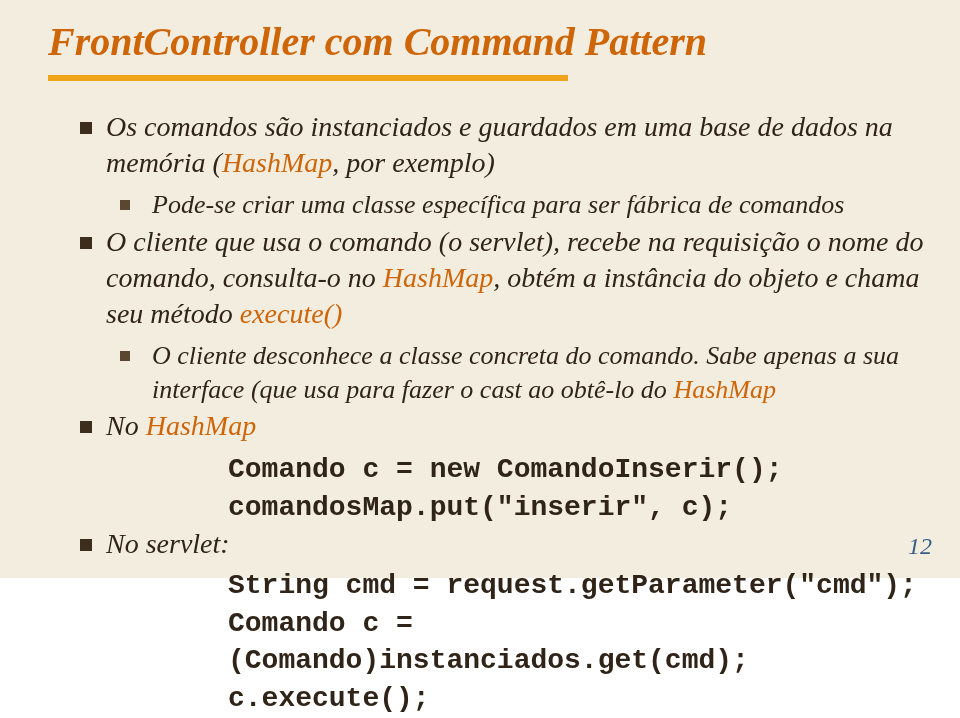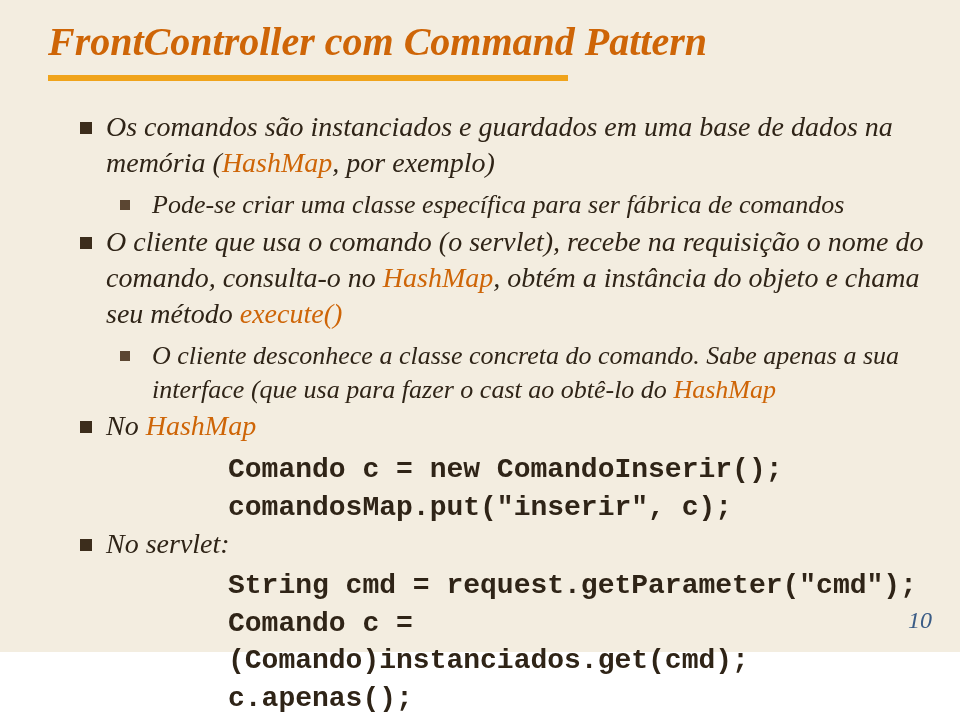"FrontController com Command Pattern" .slide { height: 652px -> 578px }
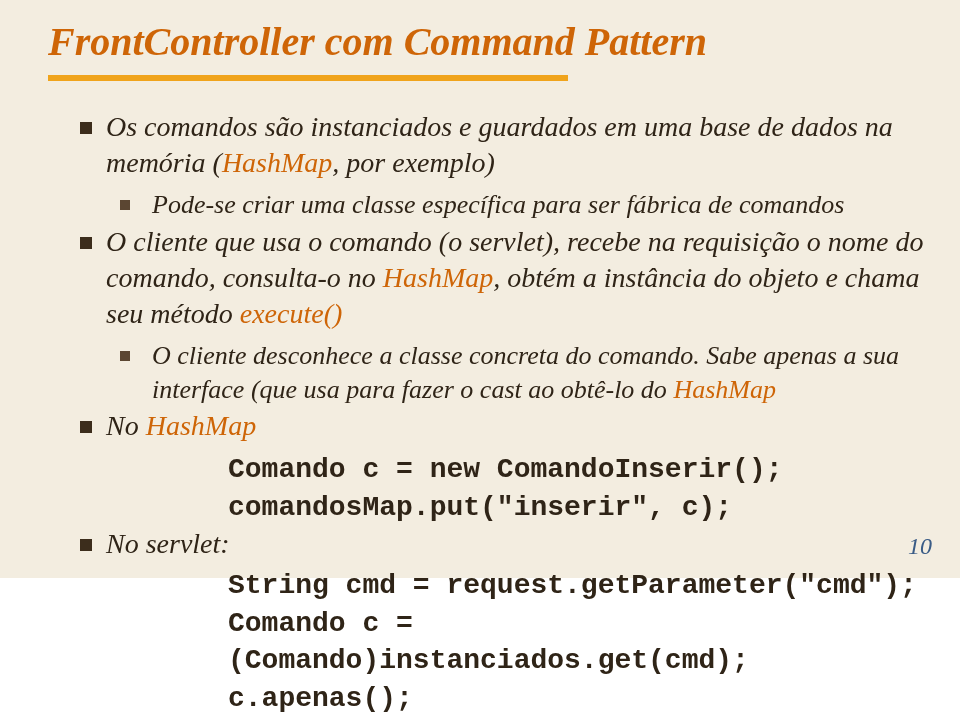"10" div.page-num { text: 10 -> 12 }
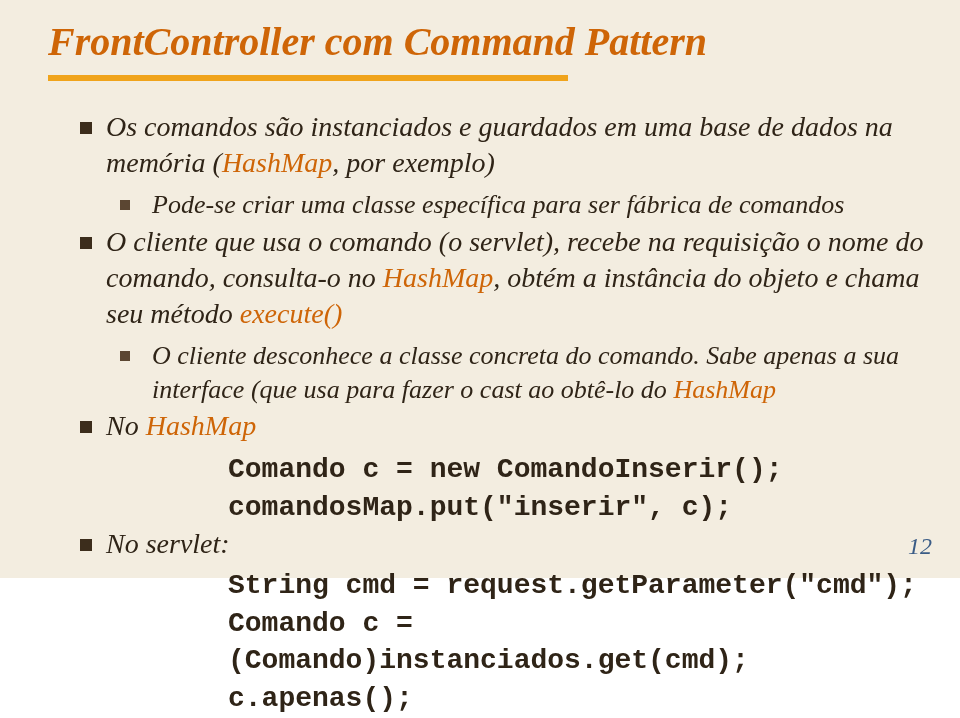"c.apenas();" div.mono { text: c.apenas -> c.execute }
